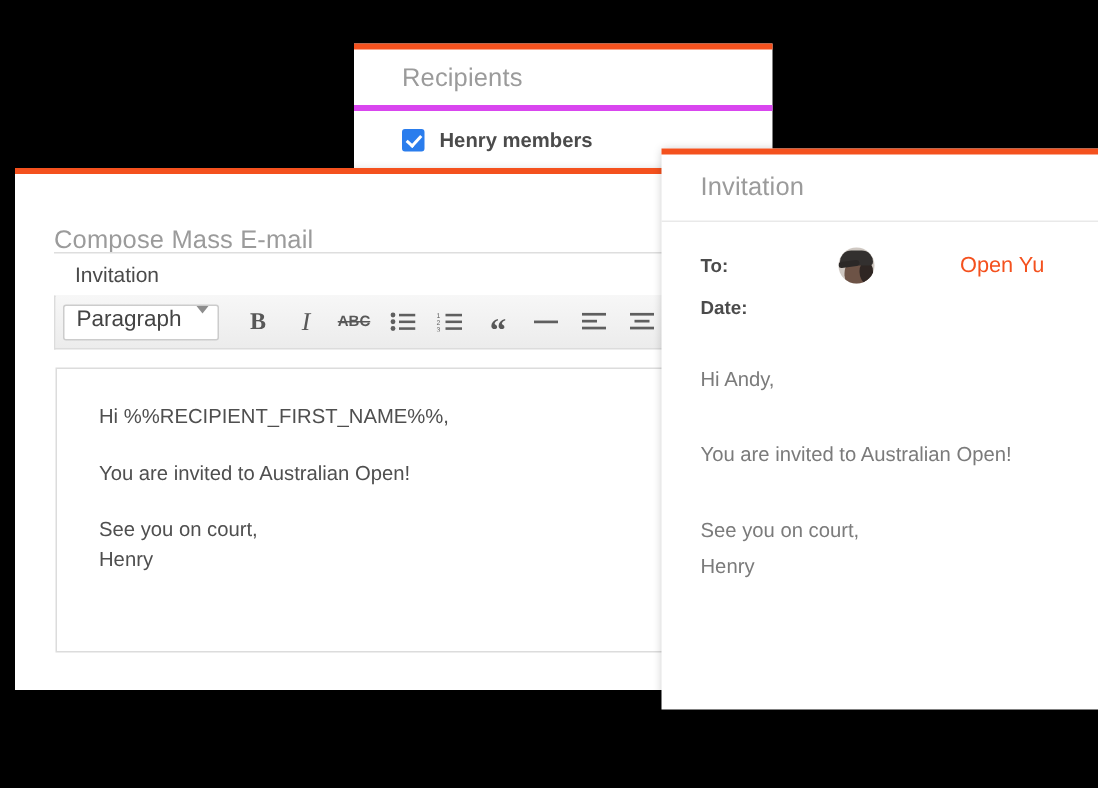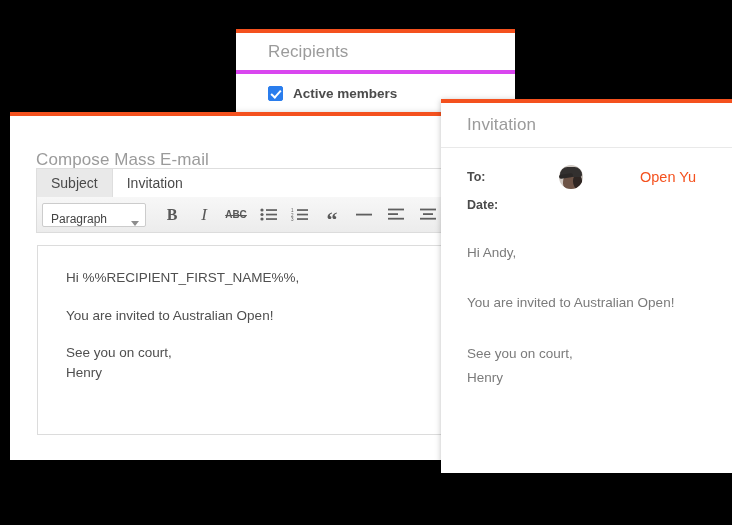"Active members" span.cb-label { text: Active -> Henry }
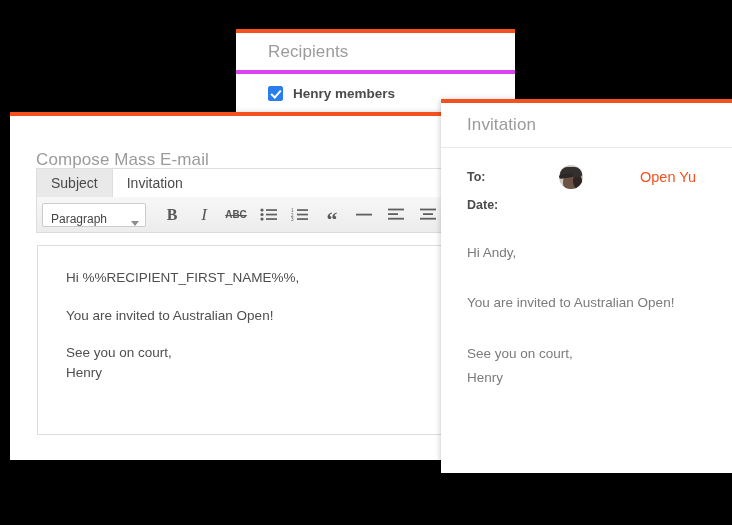"Subject" div.tab-label { html: <div>Subject</div> -> none }
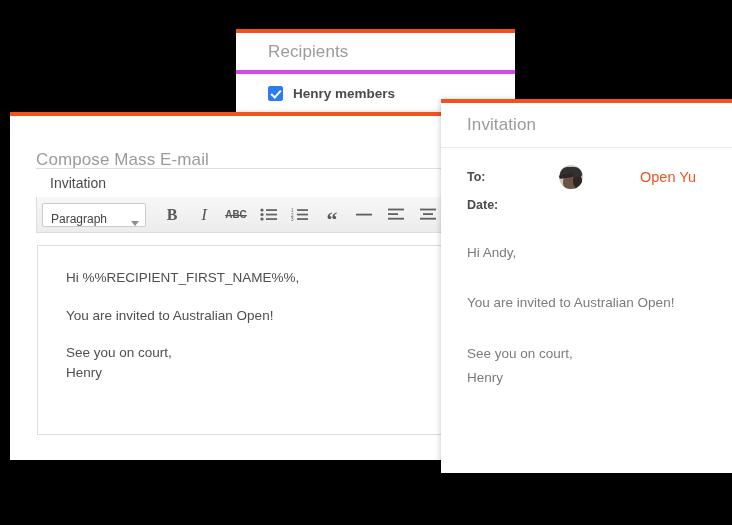"Paragraph" .fmt-select { align-items: flex-end -> flex-start; font-size: 12px -> 15px }
